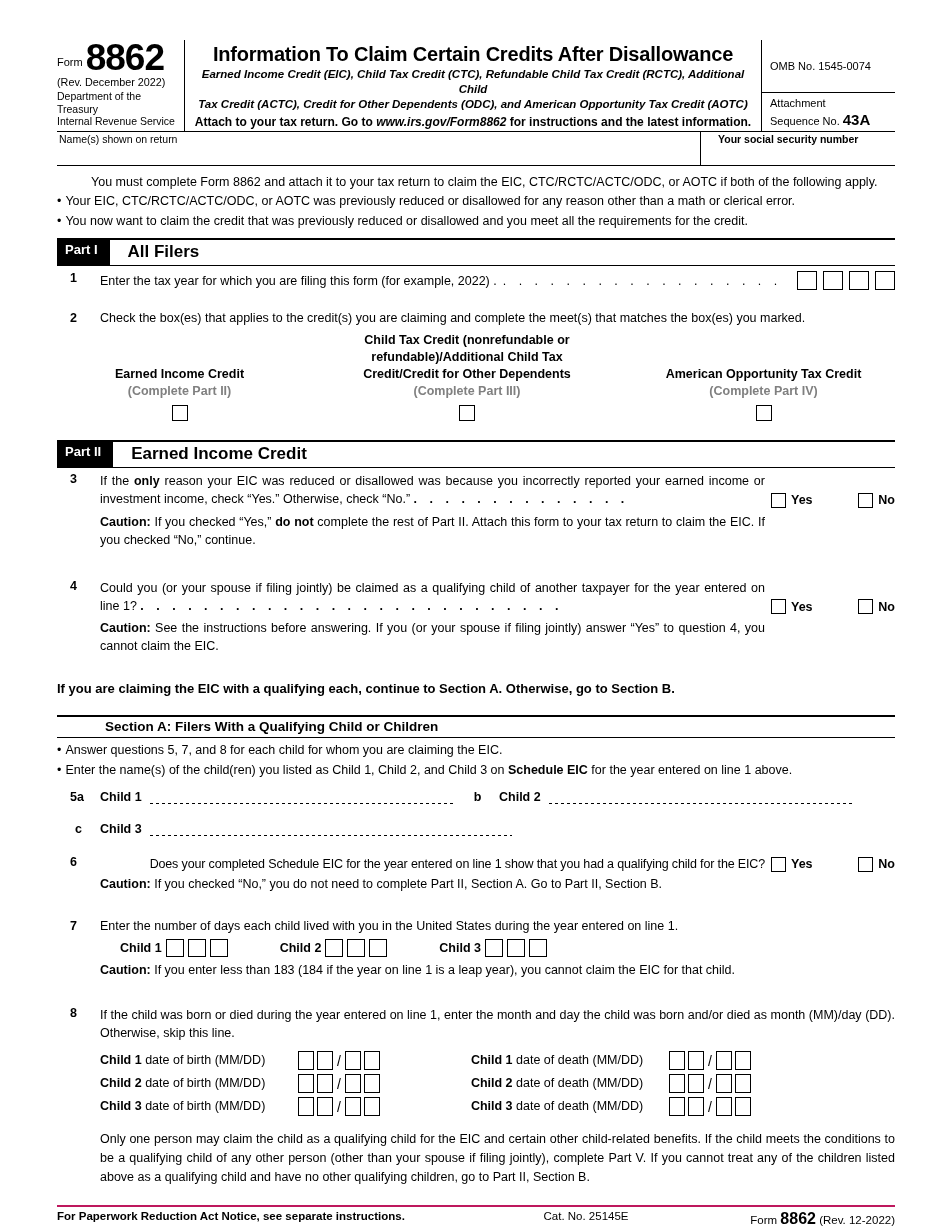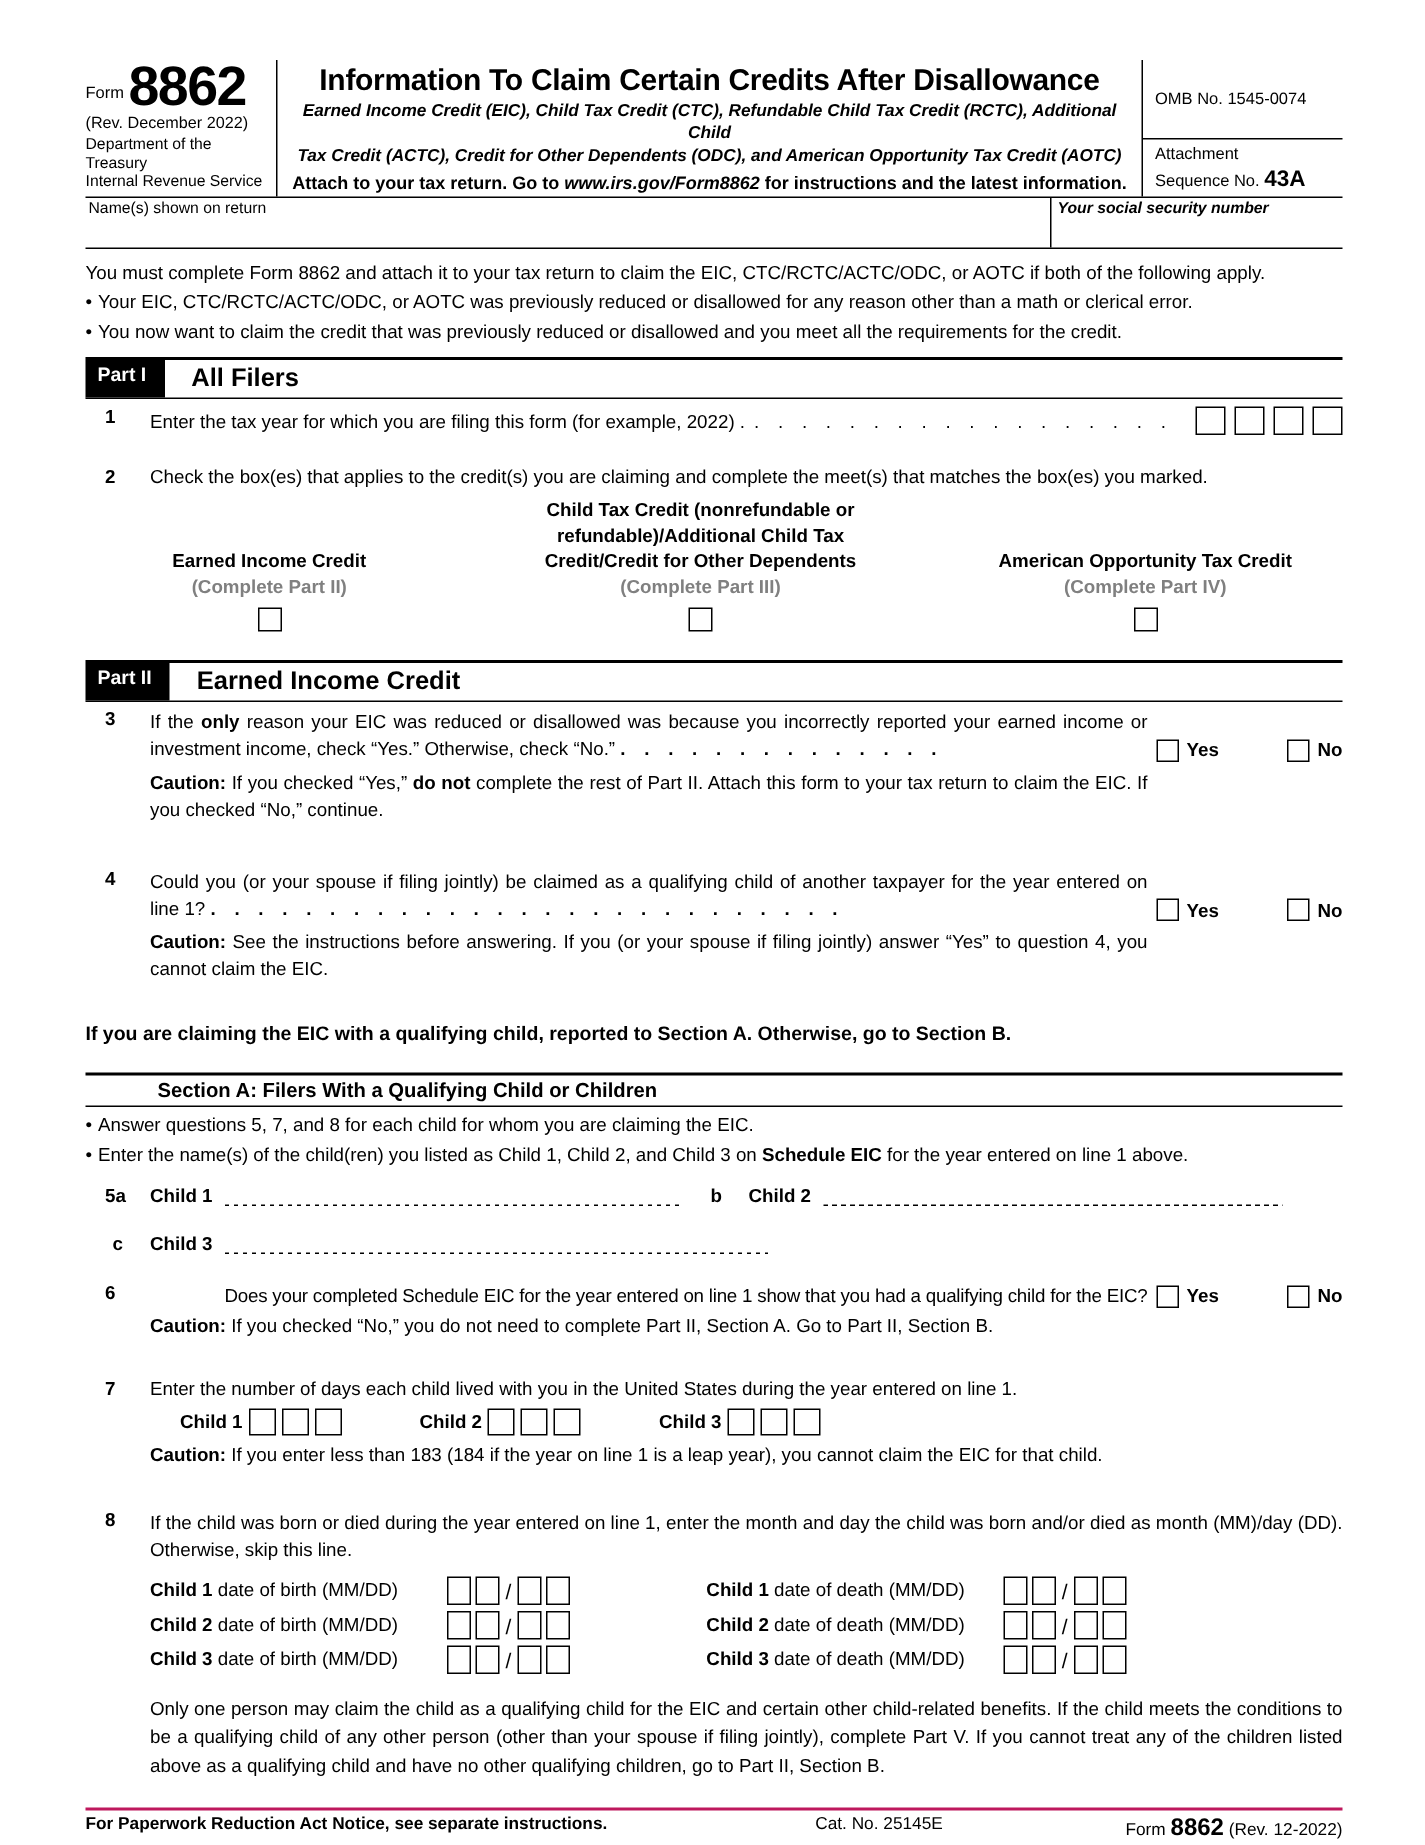"Your social security number" .ssn-cell { font-style: italic -> none; padding: 1px 0 0 4px -> 1px 0 0 17px }
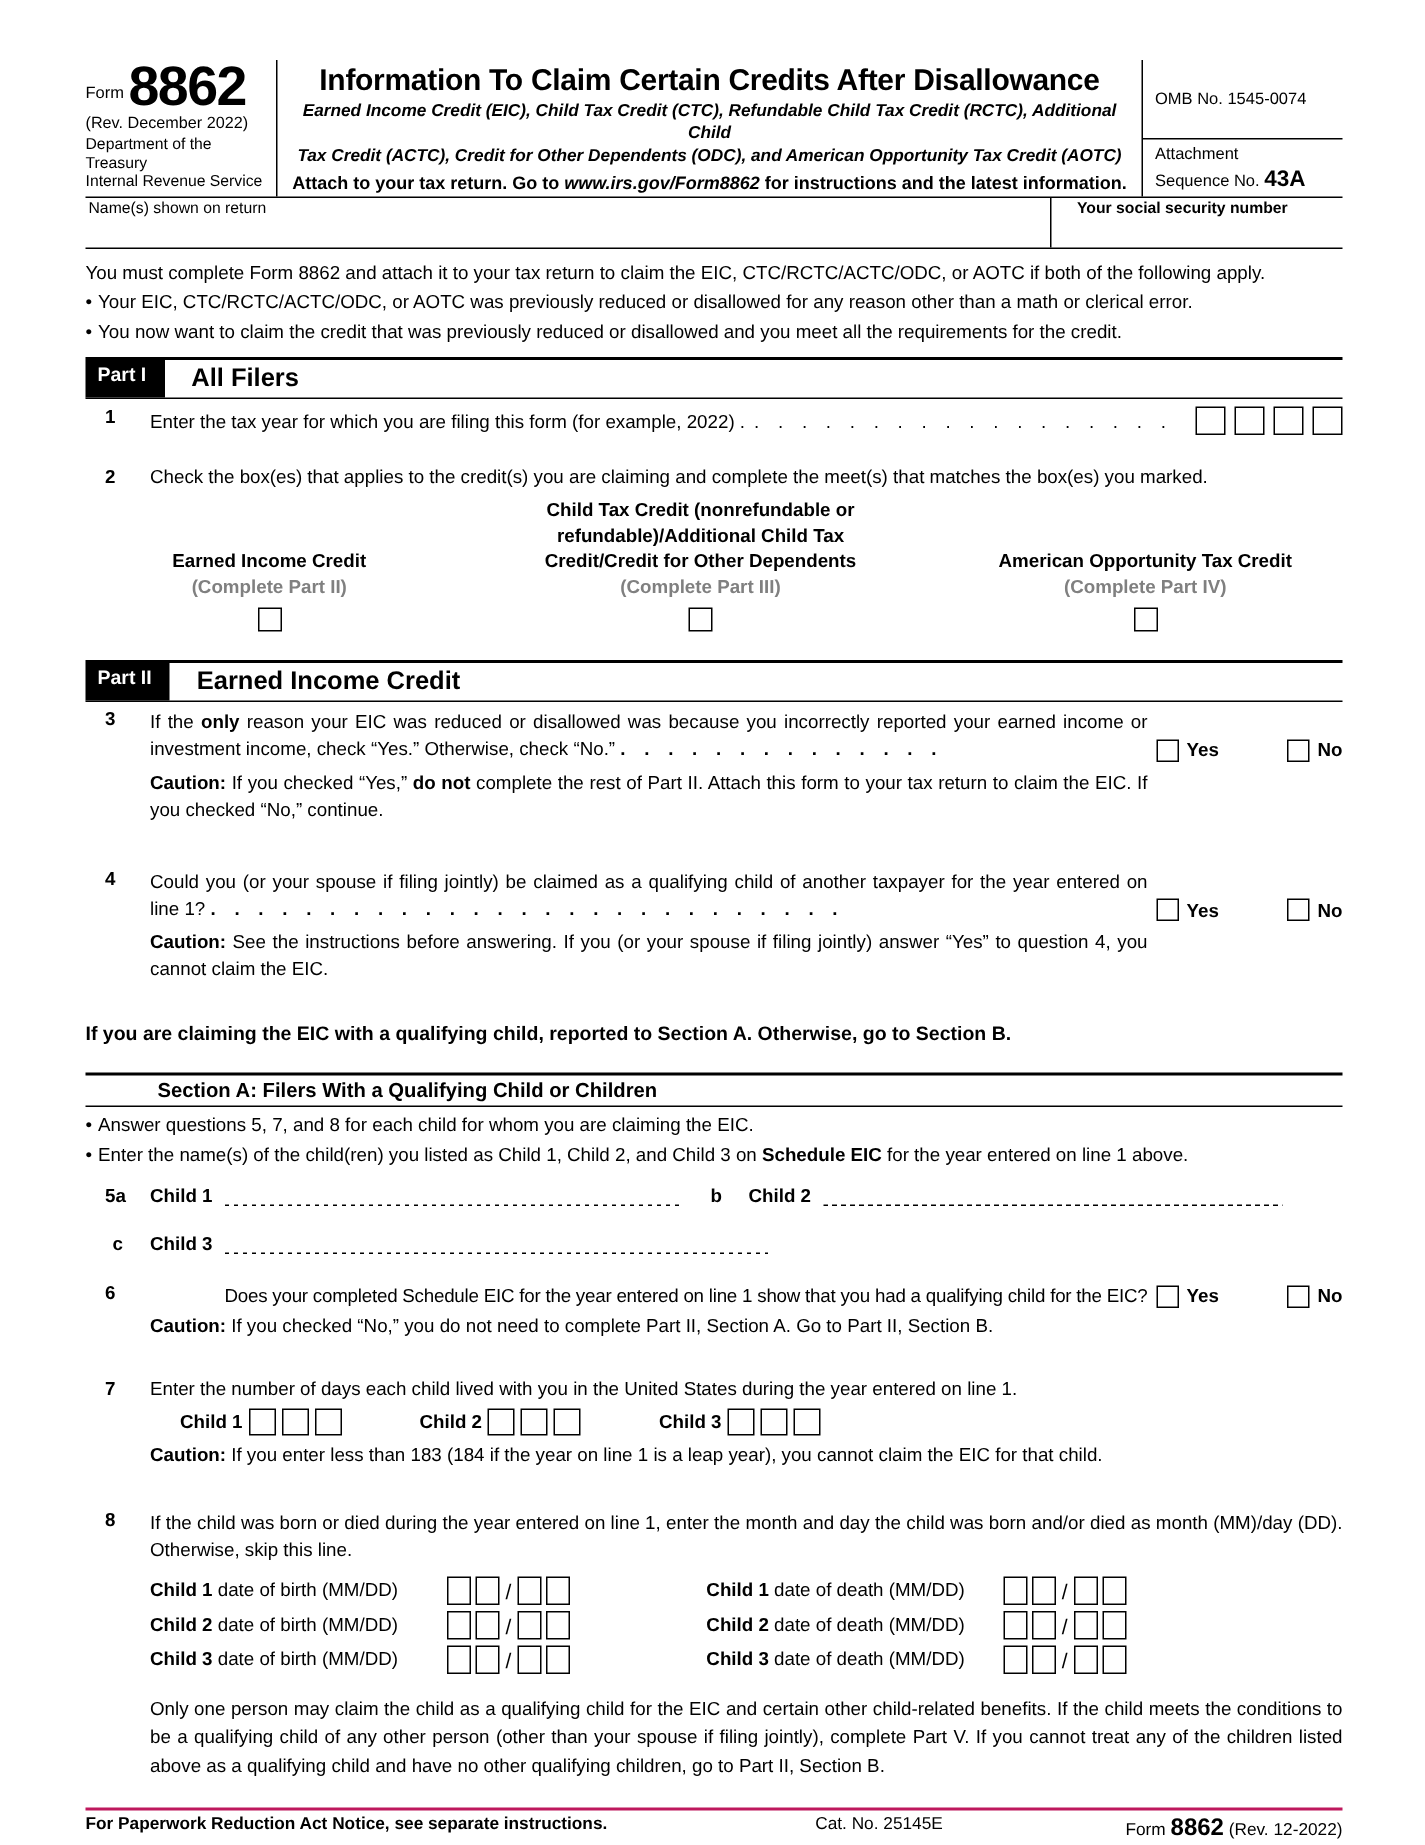"You must complete Form 8862" .intro-para { margin-left: none -> 34px }
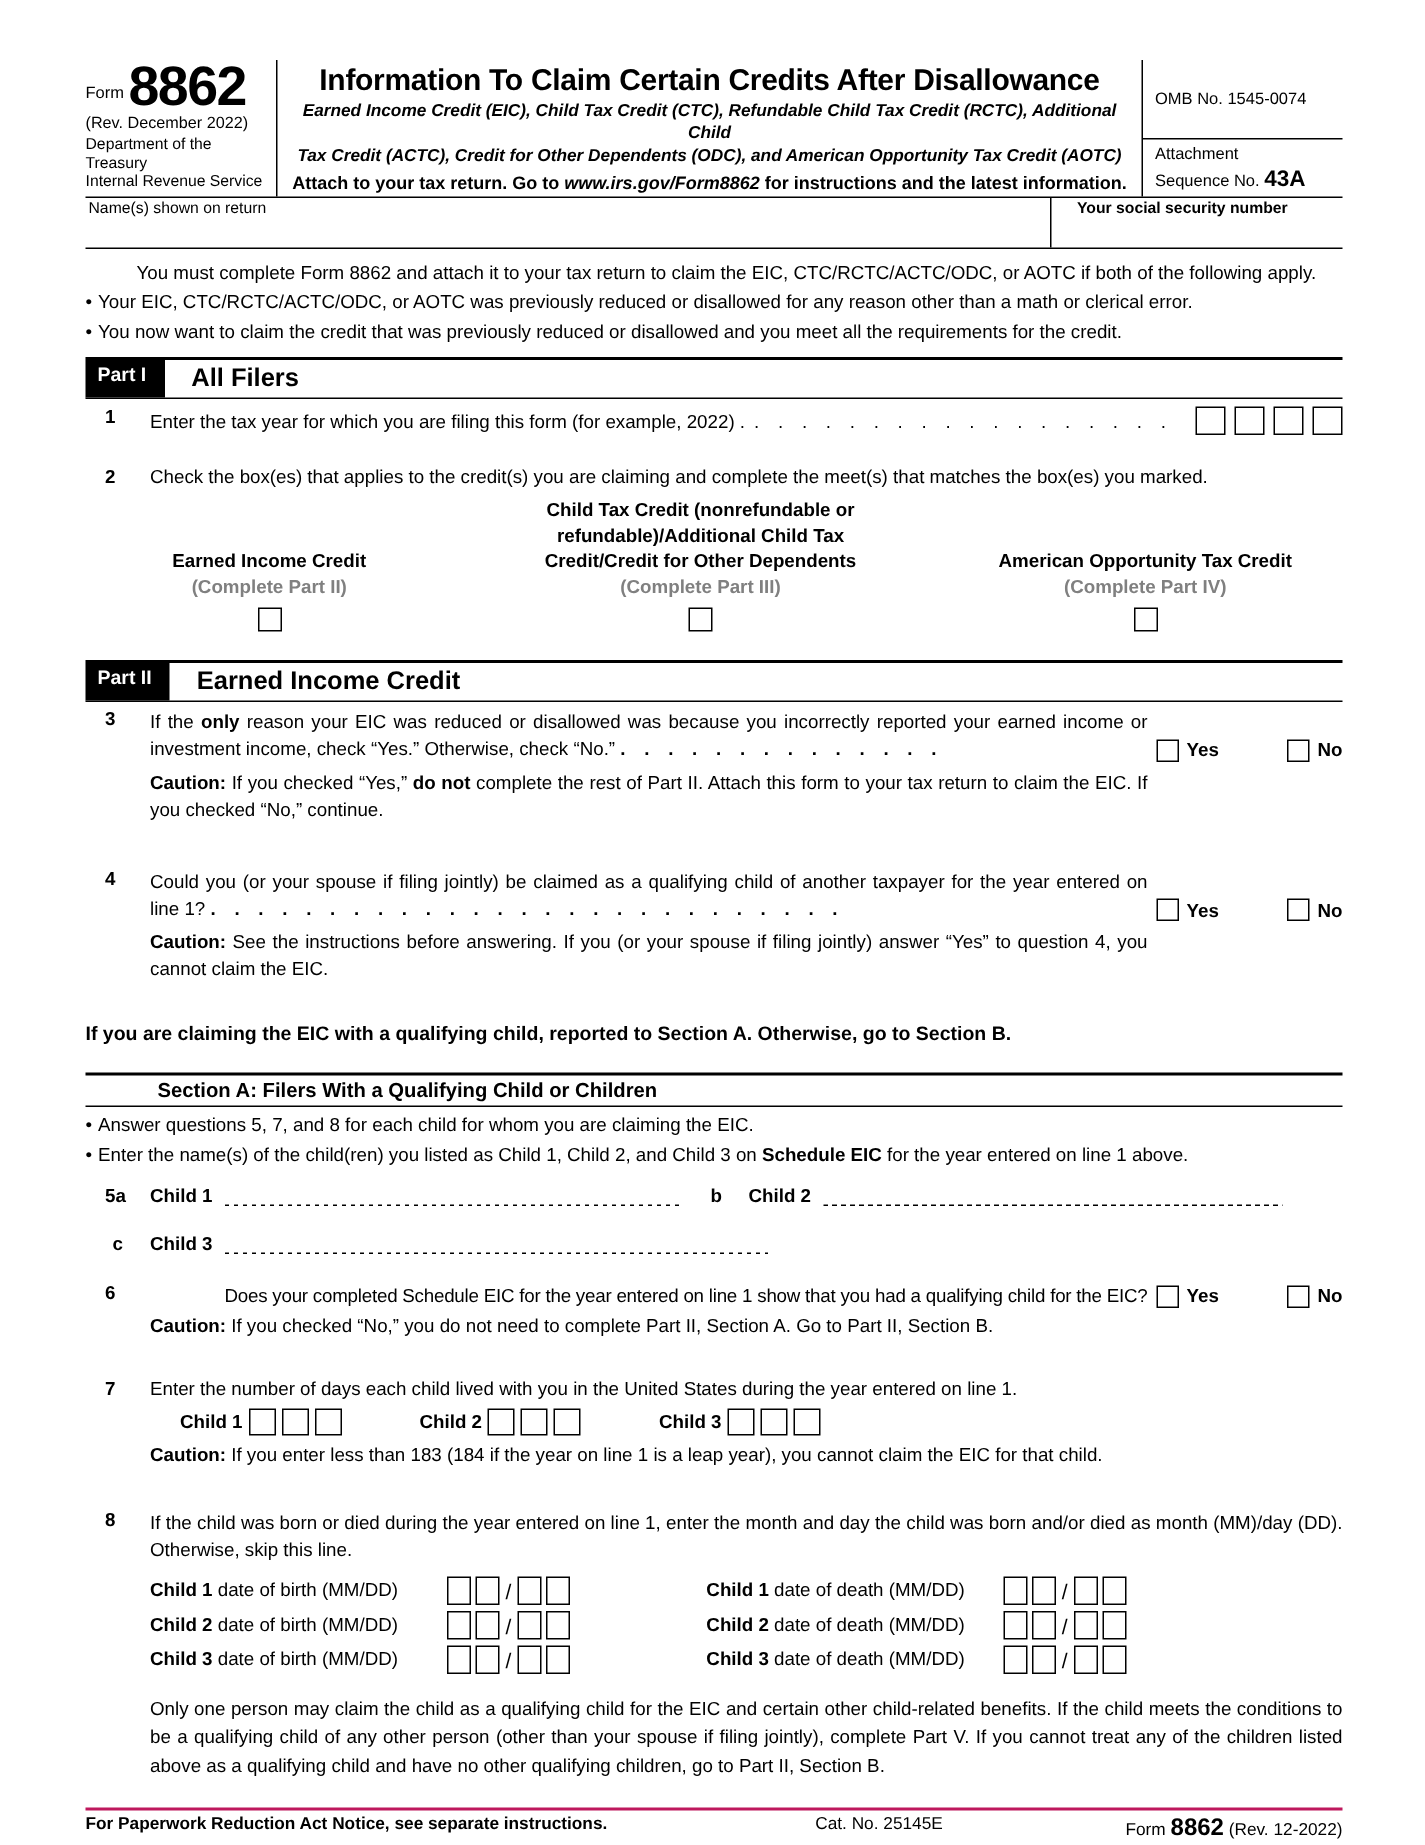"If you are claiming the" div.goto-line { text: child, reported -> each, continue }
